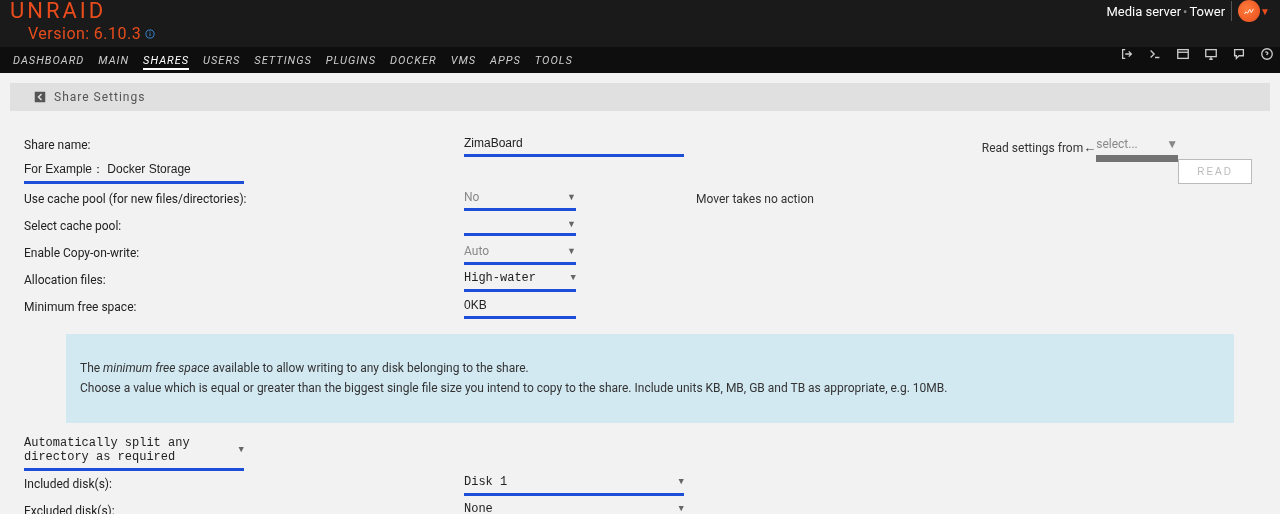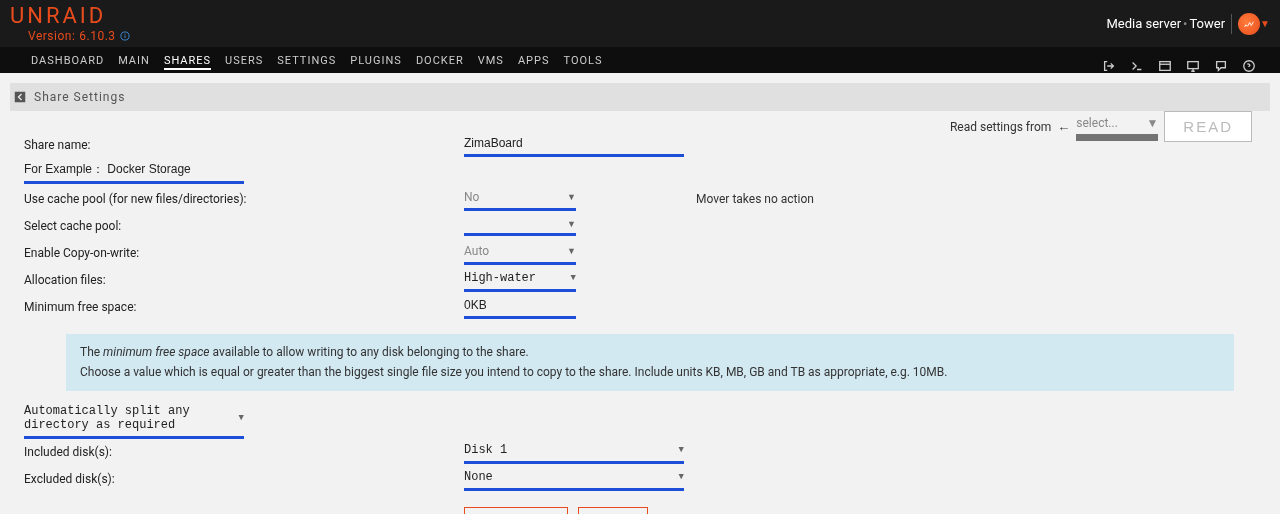"UNRAID" .topbar { align-items: center -> flex-start }
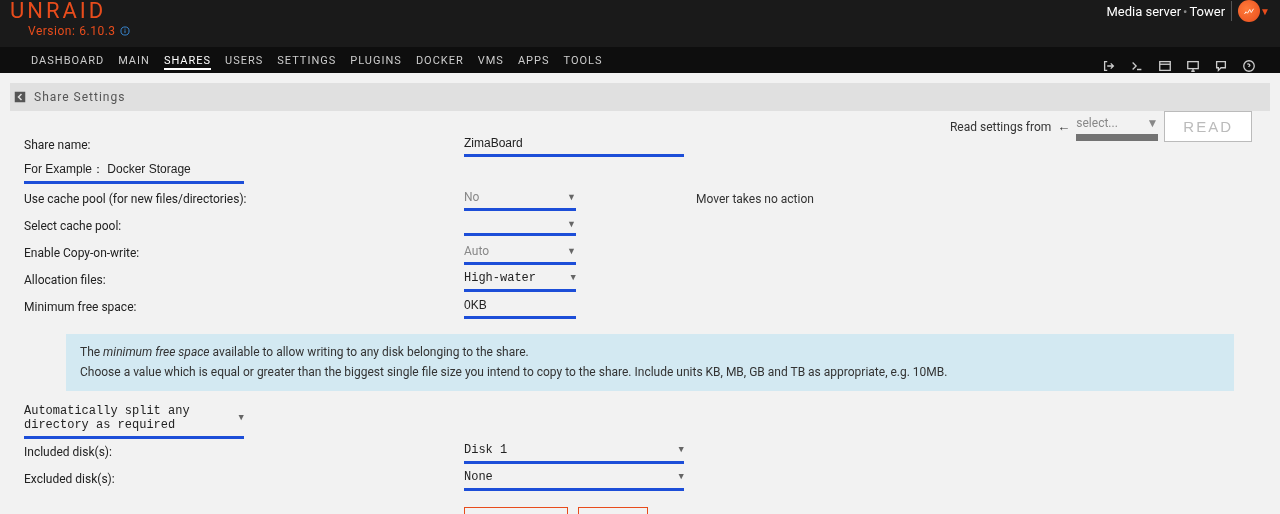"Version:" .logo-version { font-size: 12px -> 16px }
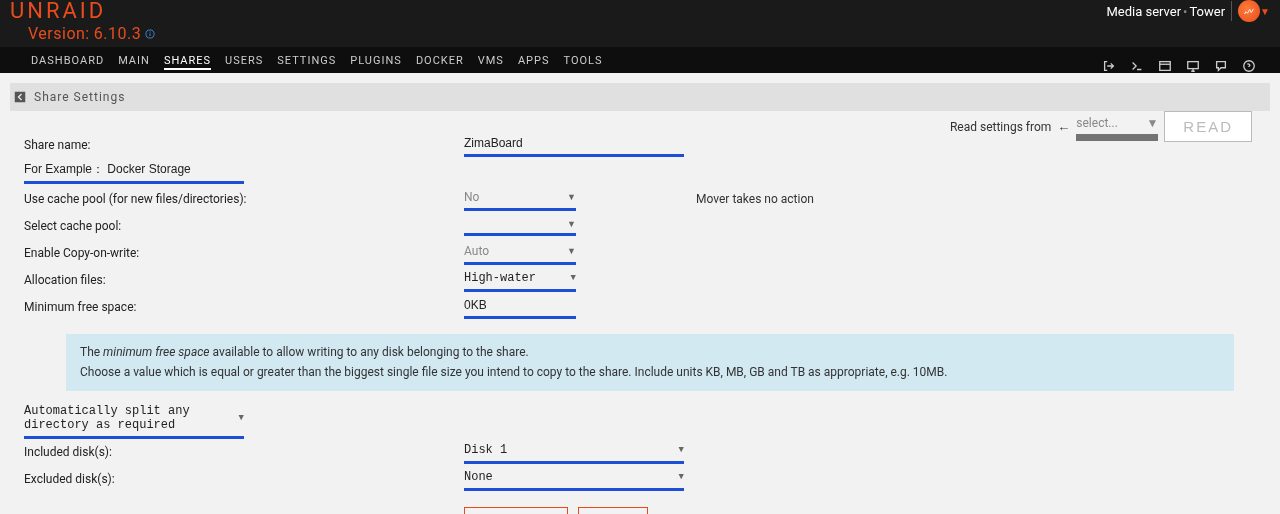"DASHBOARD" .navbar { align-items: flex-end -> flex-start; font-style: none -> italic; padding: 0 24px -> 0 6px }
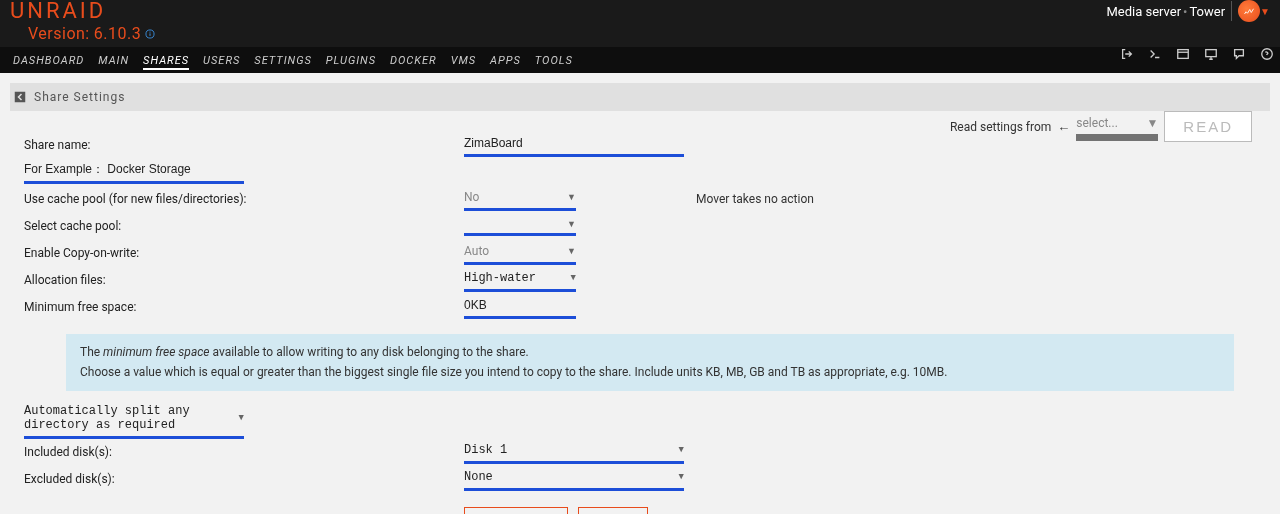"Share Settings" .section-bar { padding: 7px 4px -> 7px 24px }
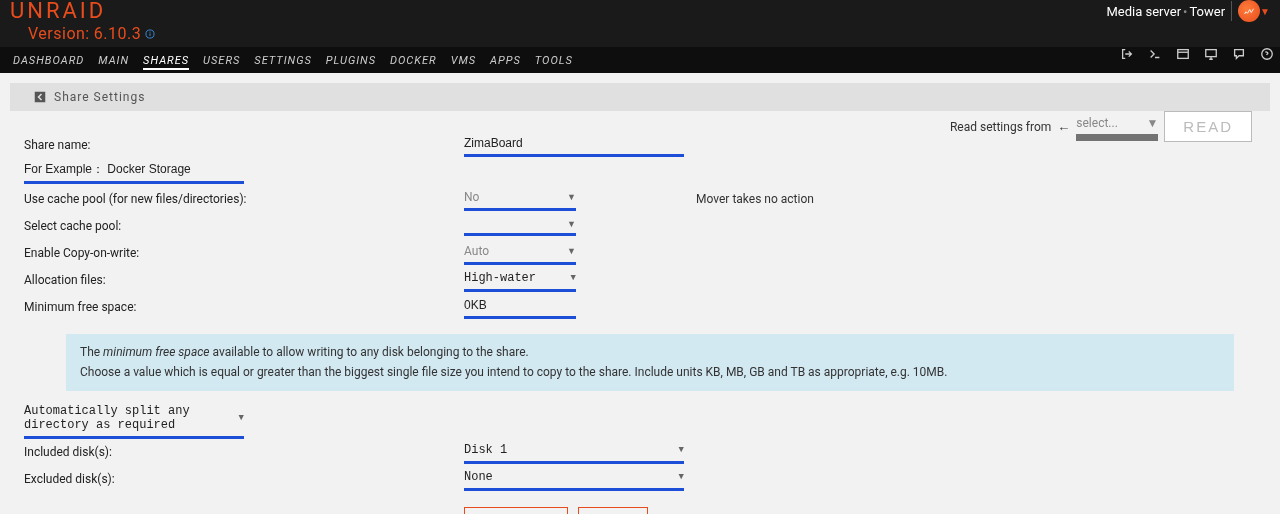"Read settings from" .readfrom { gap: 6px -> none }
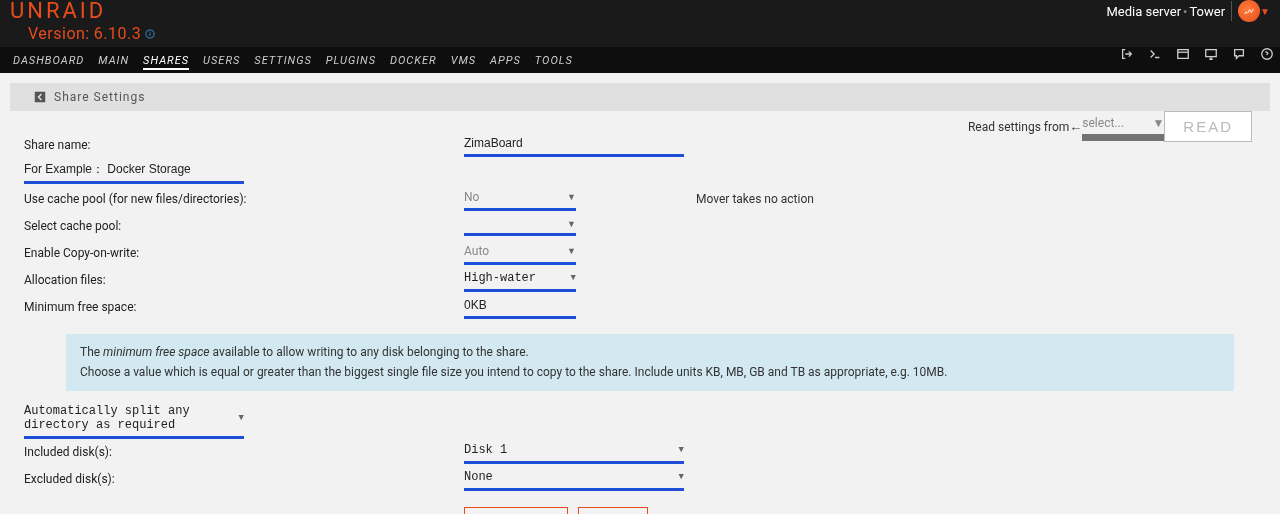"READ" .btn-read { font-size: 15px -> 10px; margin-top: none -> 48px }
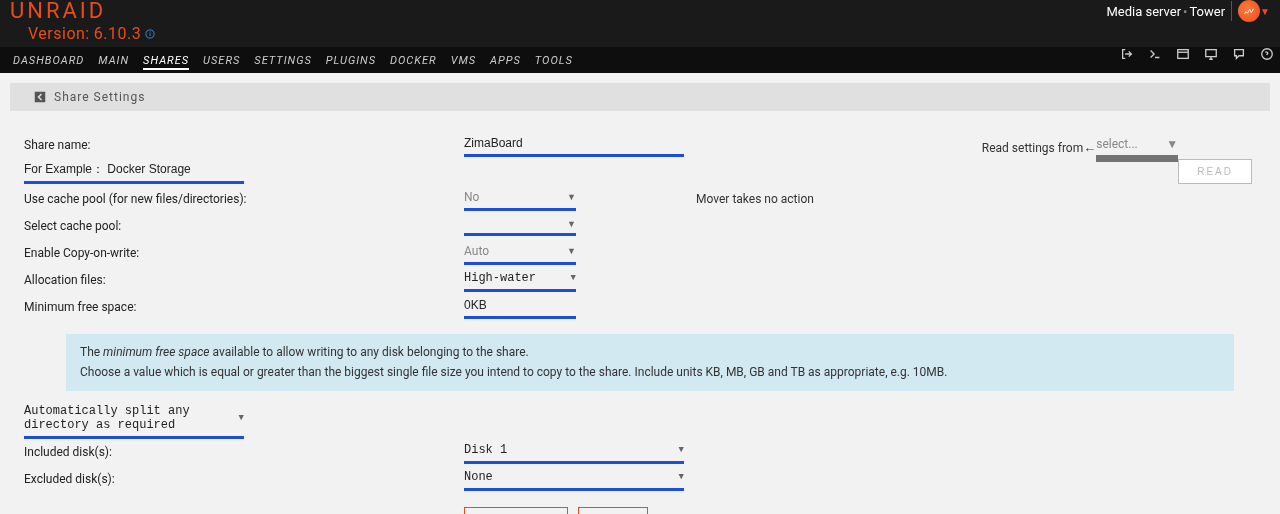"The minimum free space available" .help { padding: 8px 14px -> 24px 14px }
